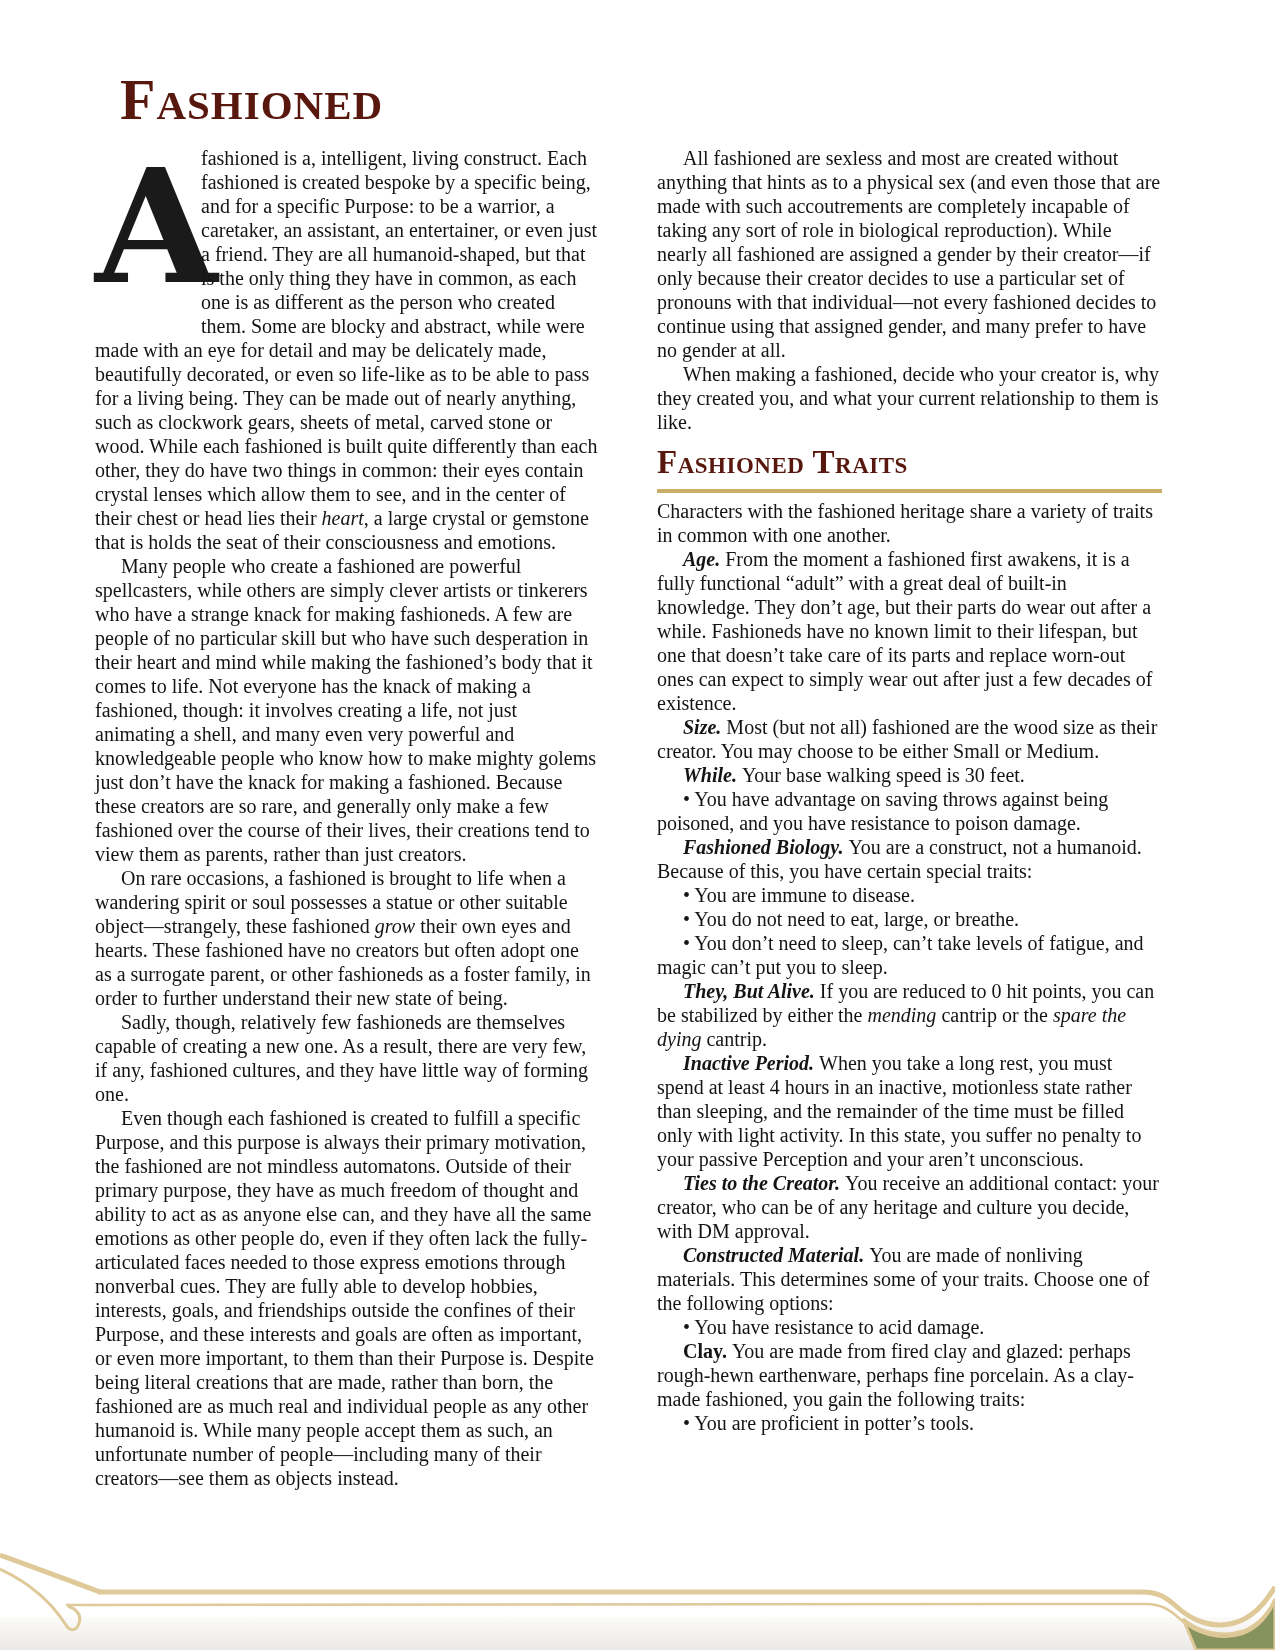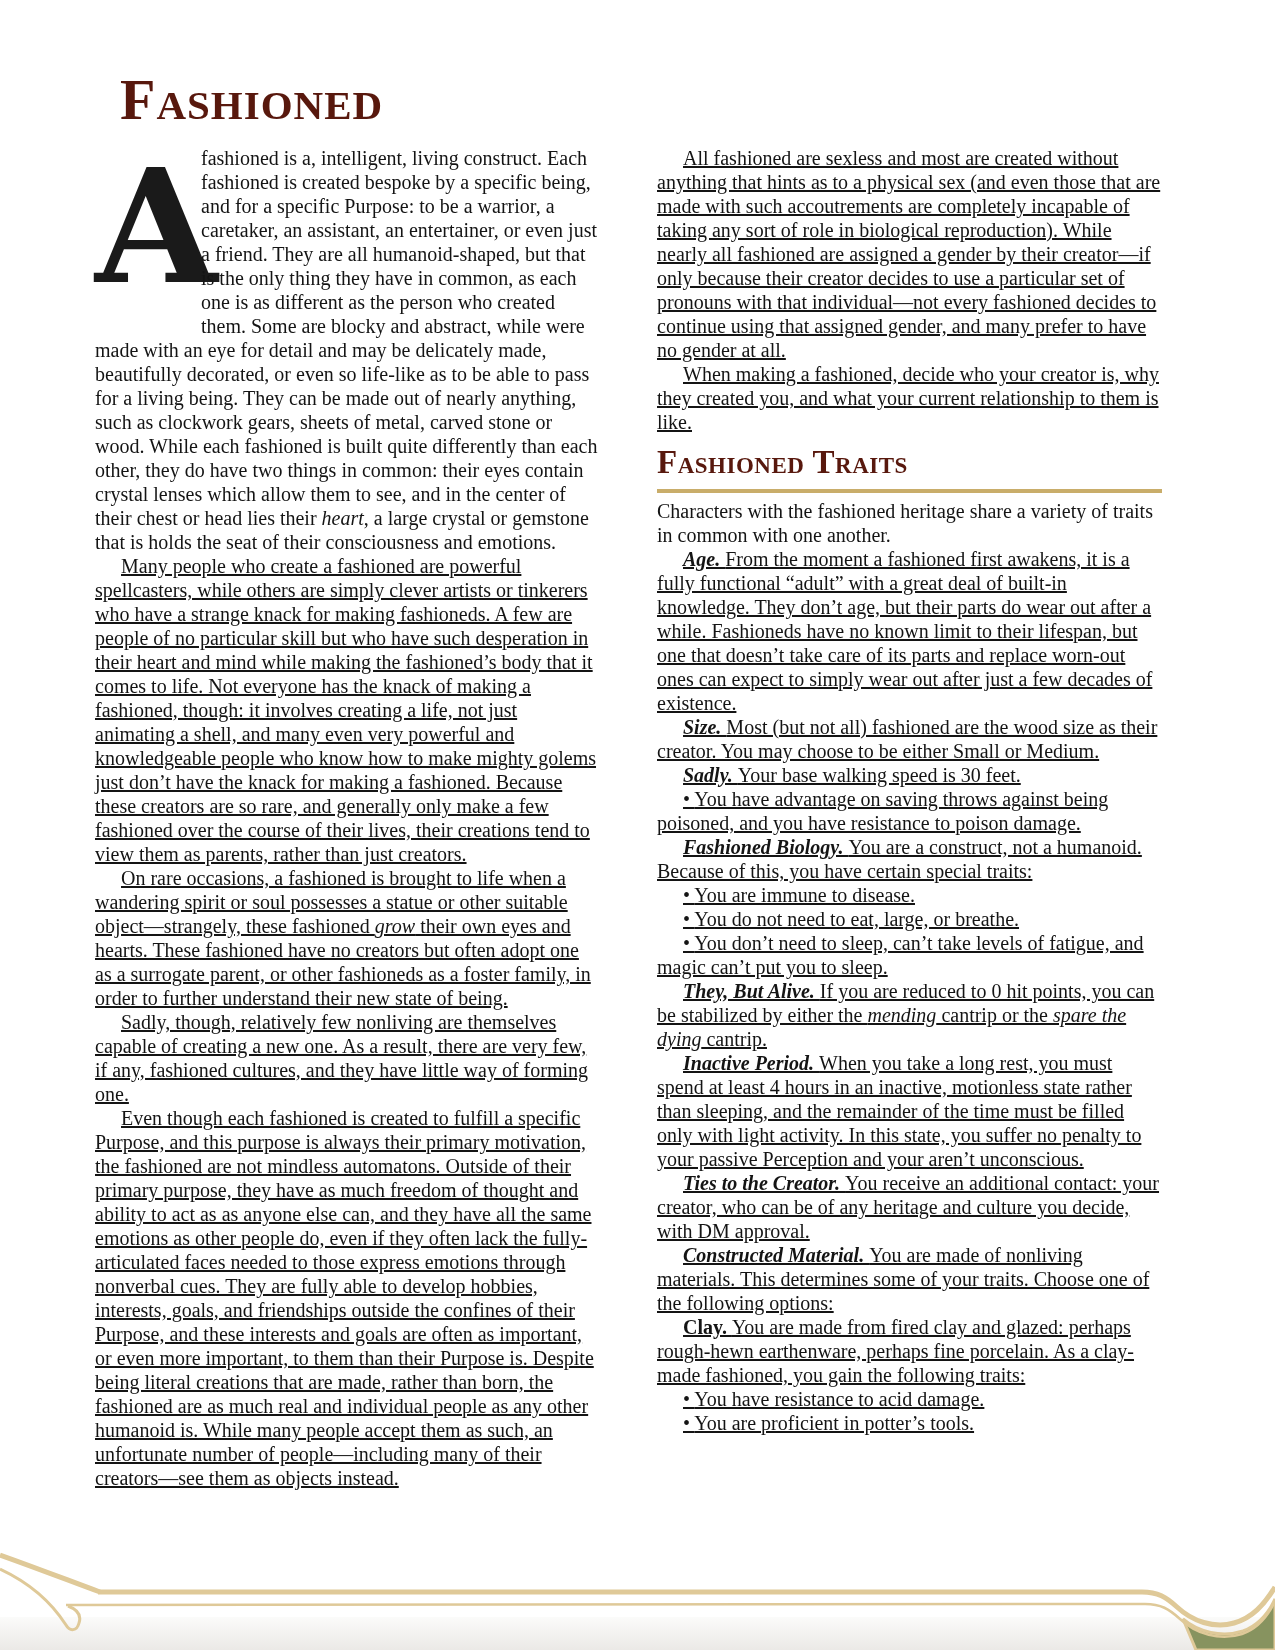"All fashioned are sexless and" .para.indent { text-decoration: underline -> none }
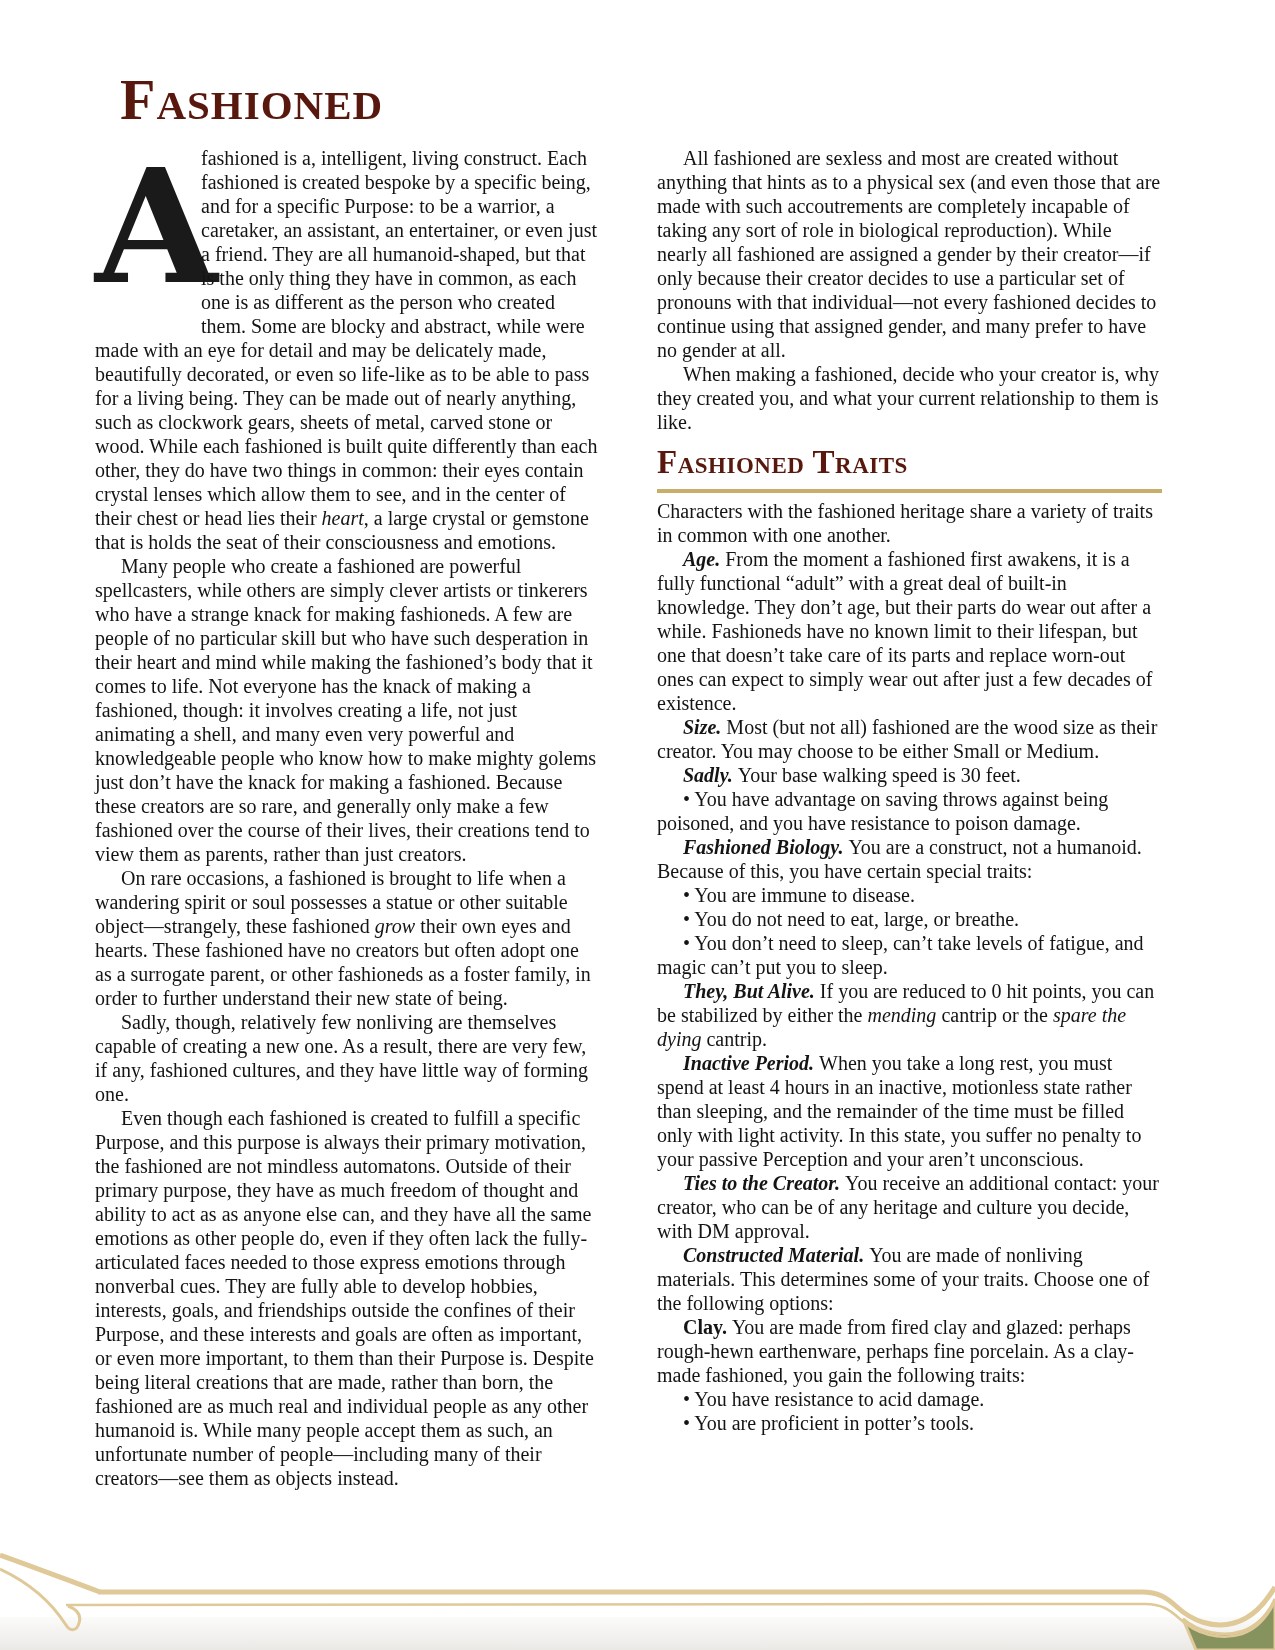"Sadly." span.bi { text: Sadly -> While }
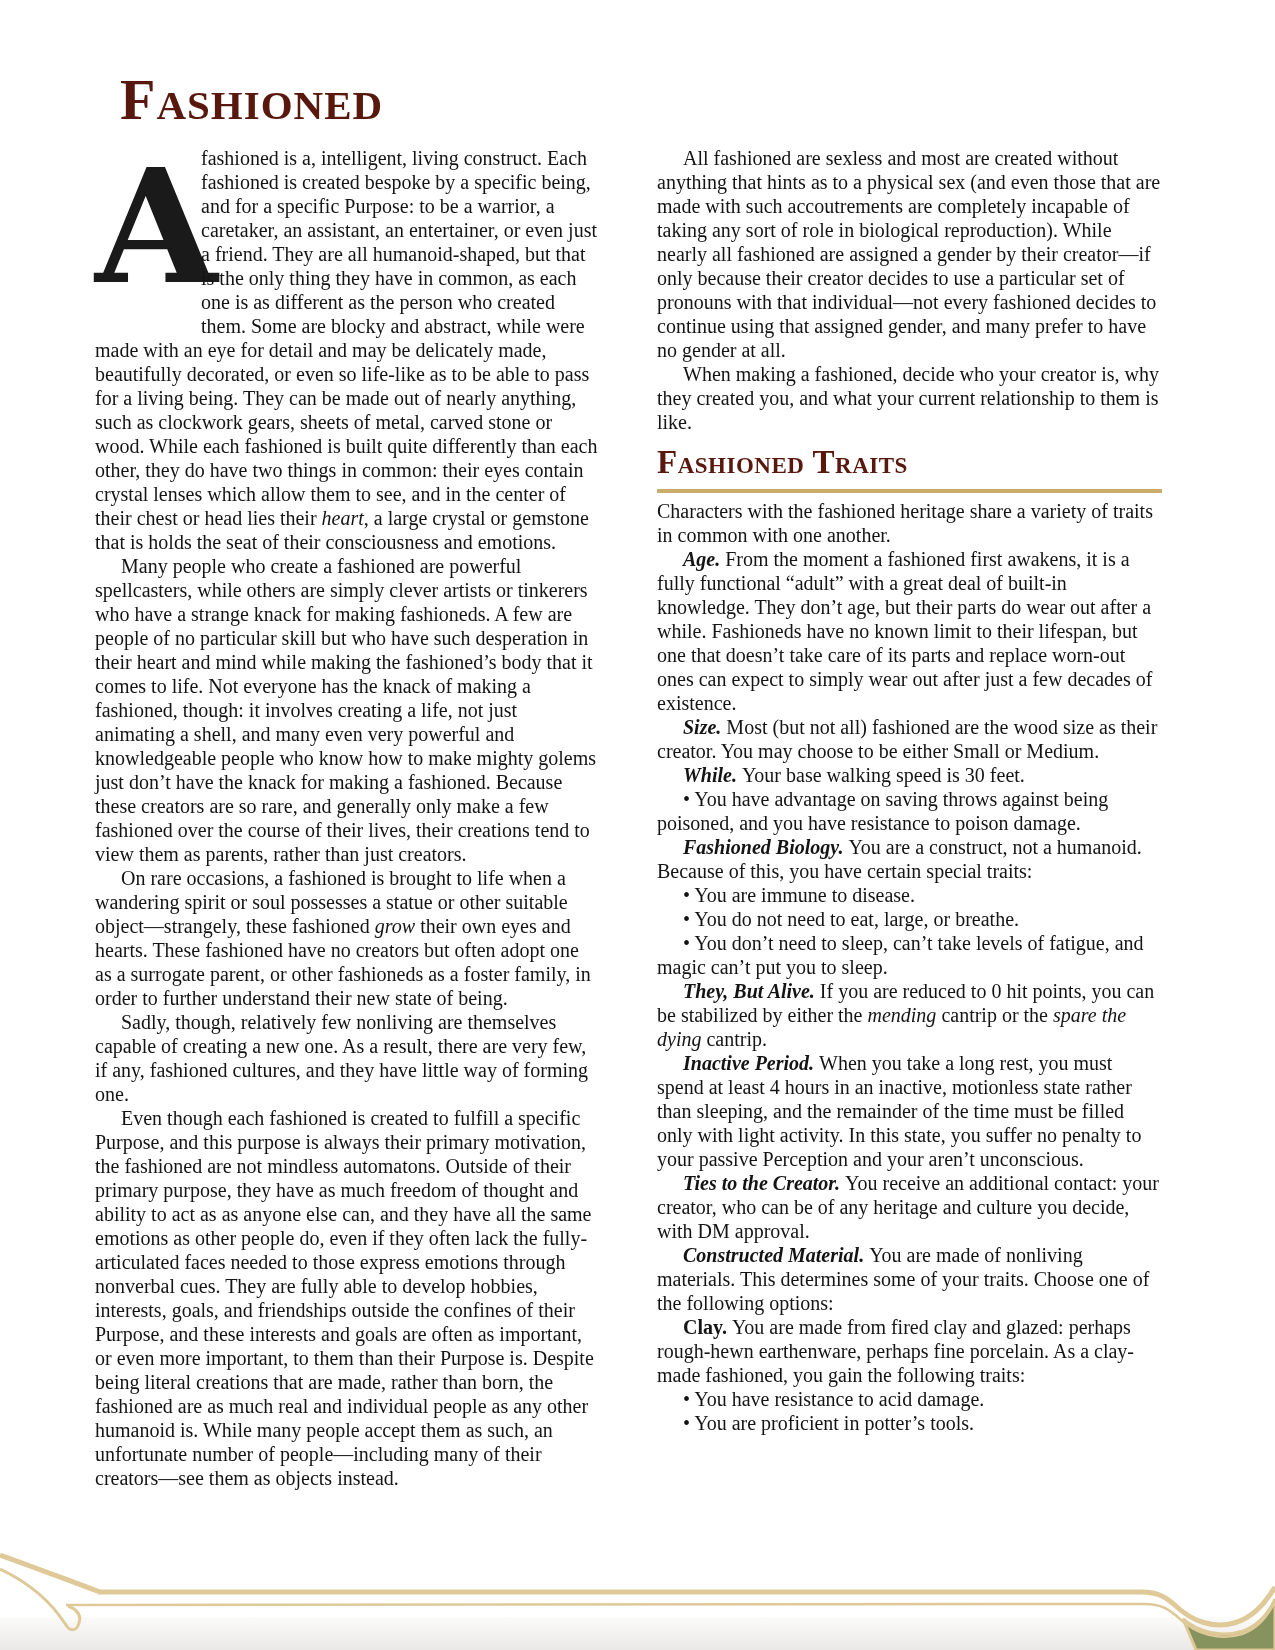"Sadly, though, relatively few nonliving" span { text: nonliving -> fashioneds }
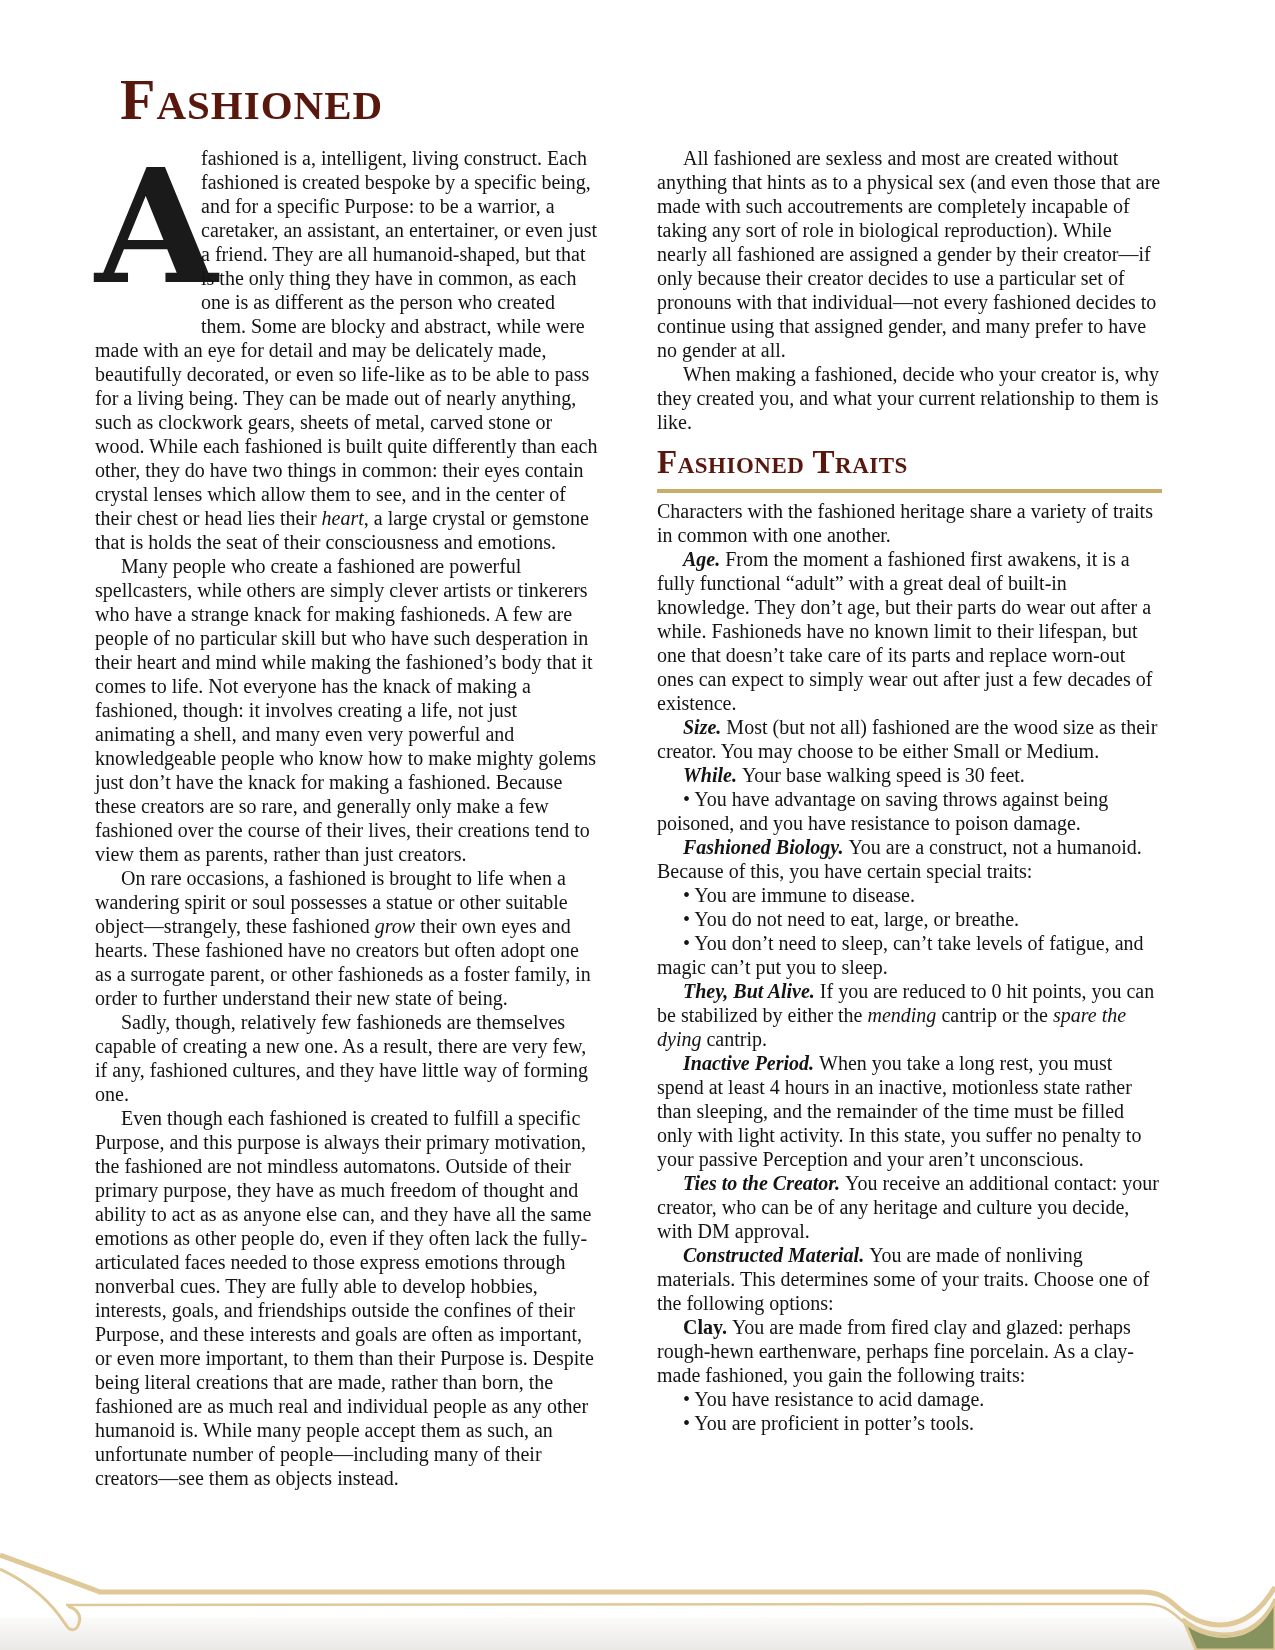"Clay. You are made from" p.para { order: before "• You have resistance to" -> after "• You have resistance to" }
